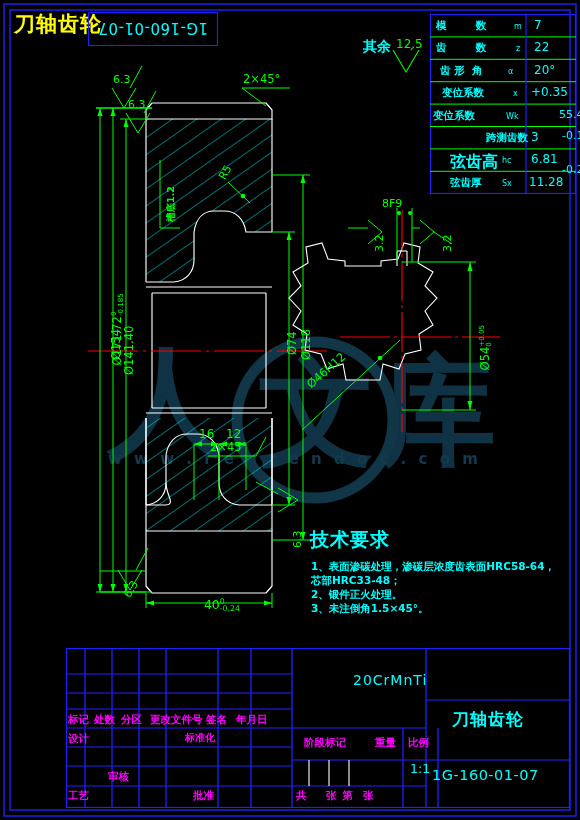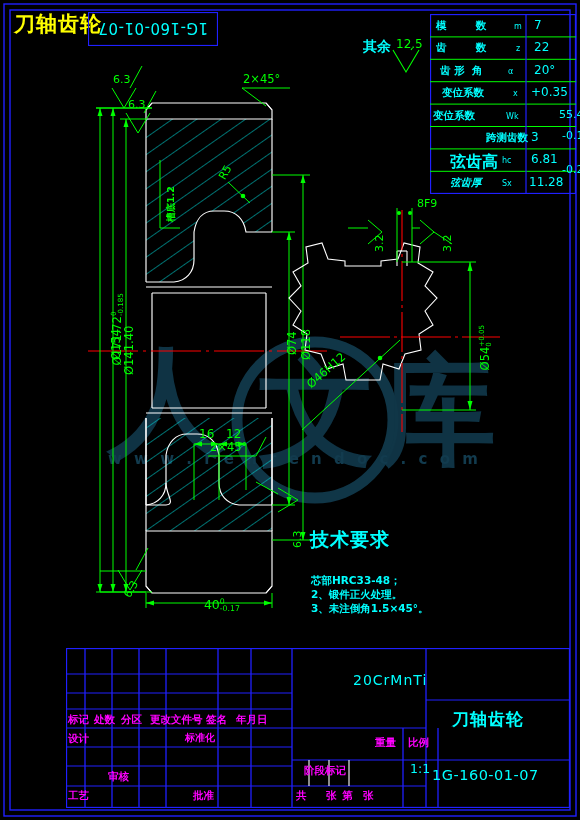"弦齿厚" div.t { font-style: italic -> none }
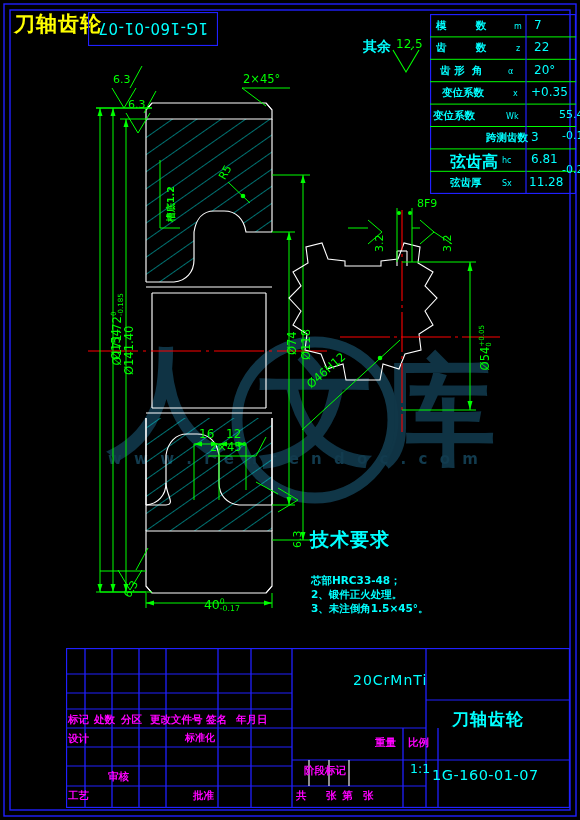"8F9" div.t { left: 417px -> 382px }
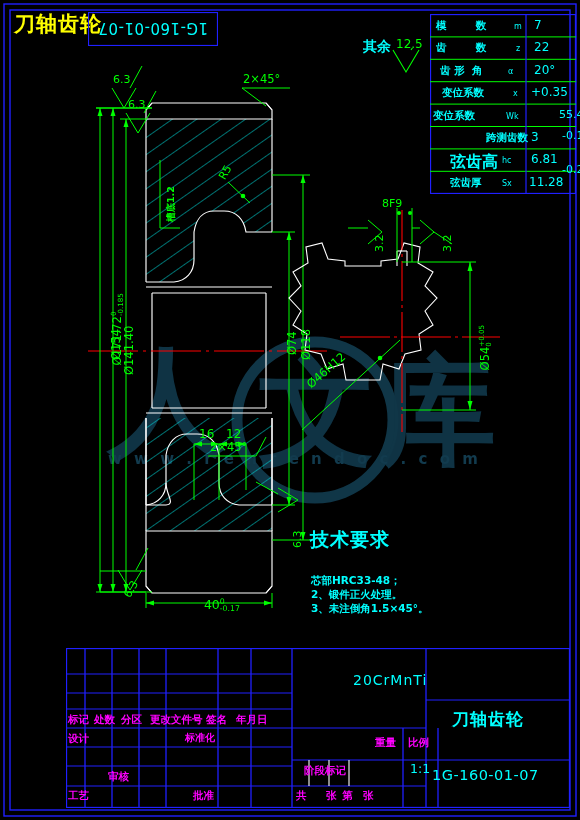"1、表面渗碳处理，渗碳层浓度齿表面HRC58-64，" div.t { html: none -> <div>1、表面渗碳处理，渗碳层浓度齿表面HRC58-64，</div> }
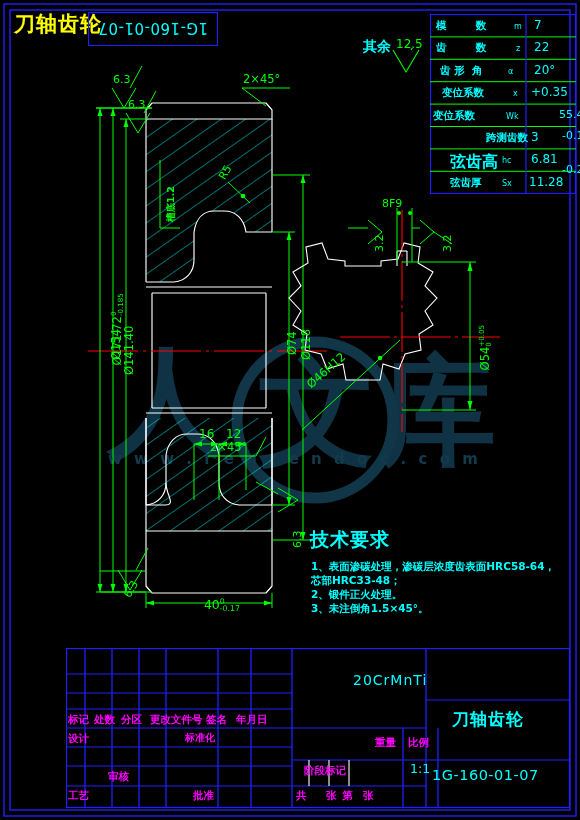"-0.17" span { text: -0.17 -> -0.24 }
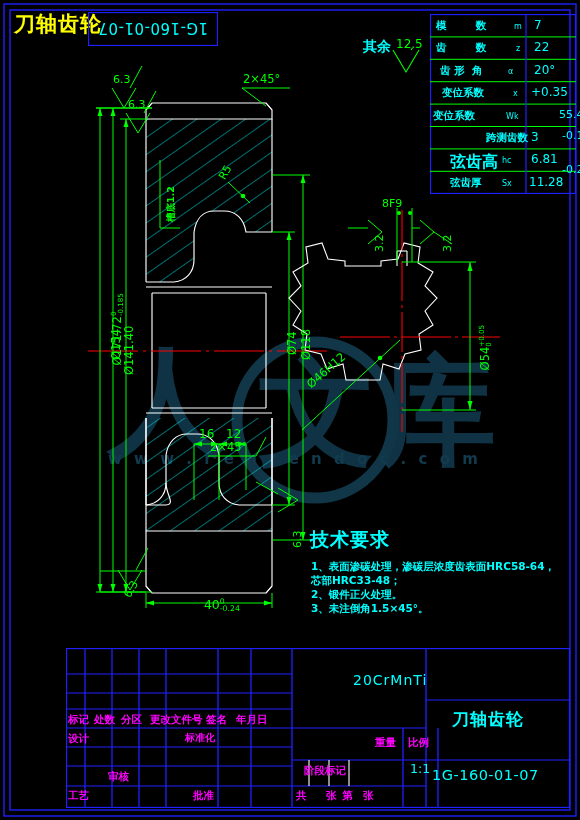"阶段标记" div.t { margin-top: 28px -> none }
